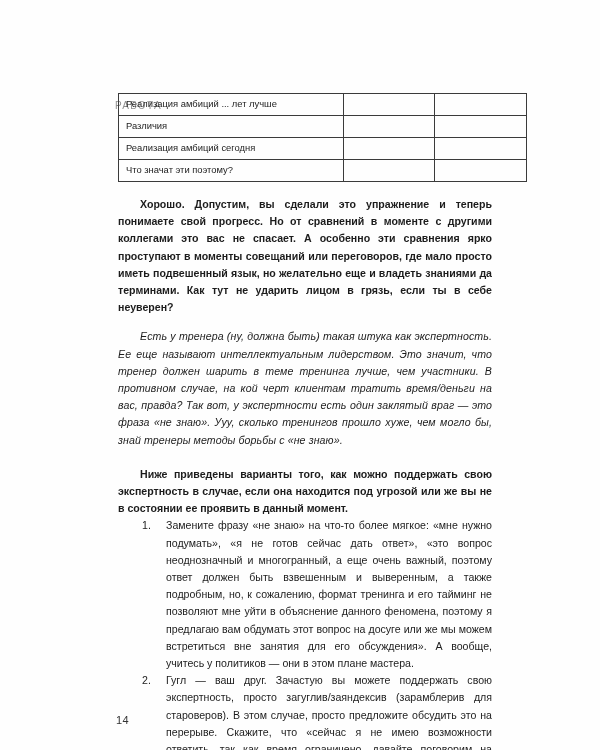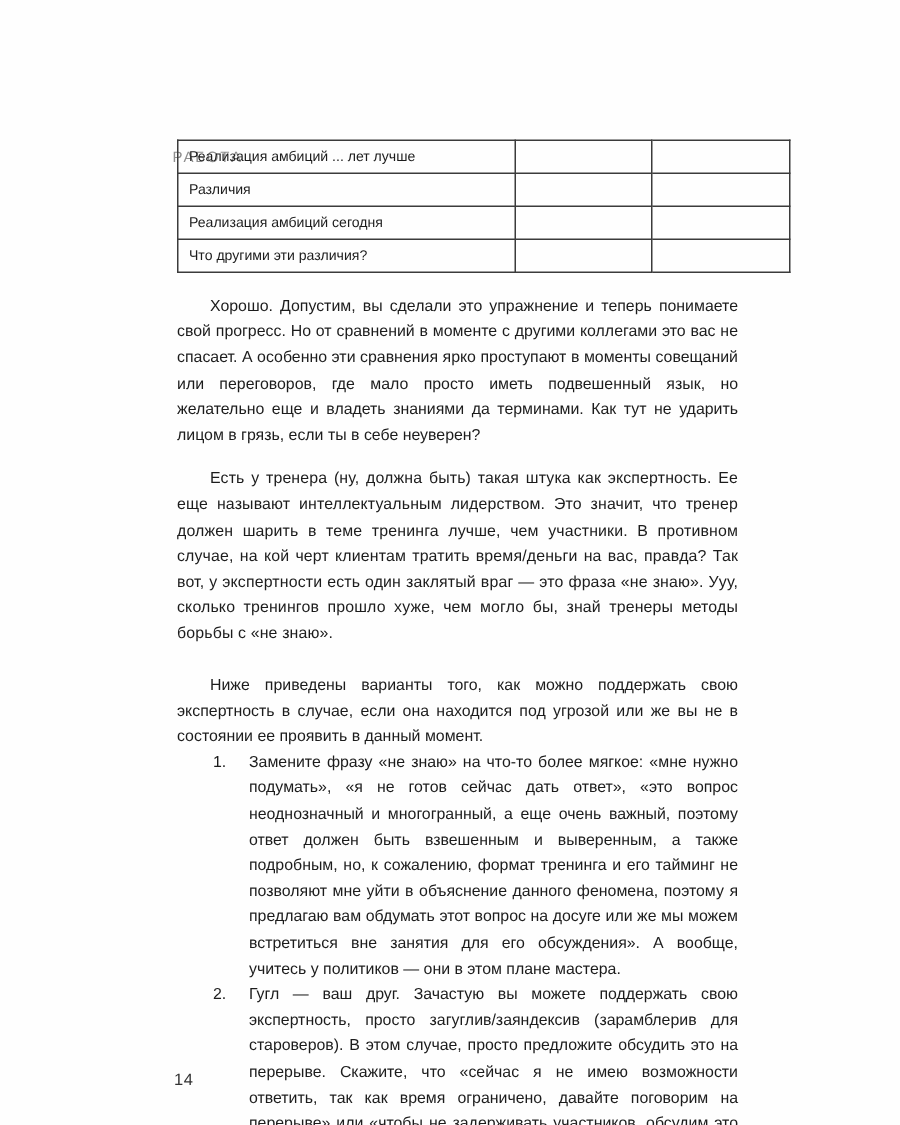"Что другими эти различия?" td.c-label { text: другими эти различия -> значат эти поэтому }
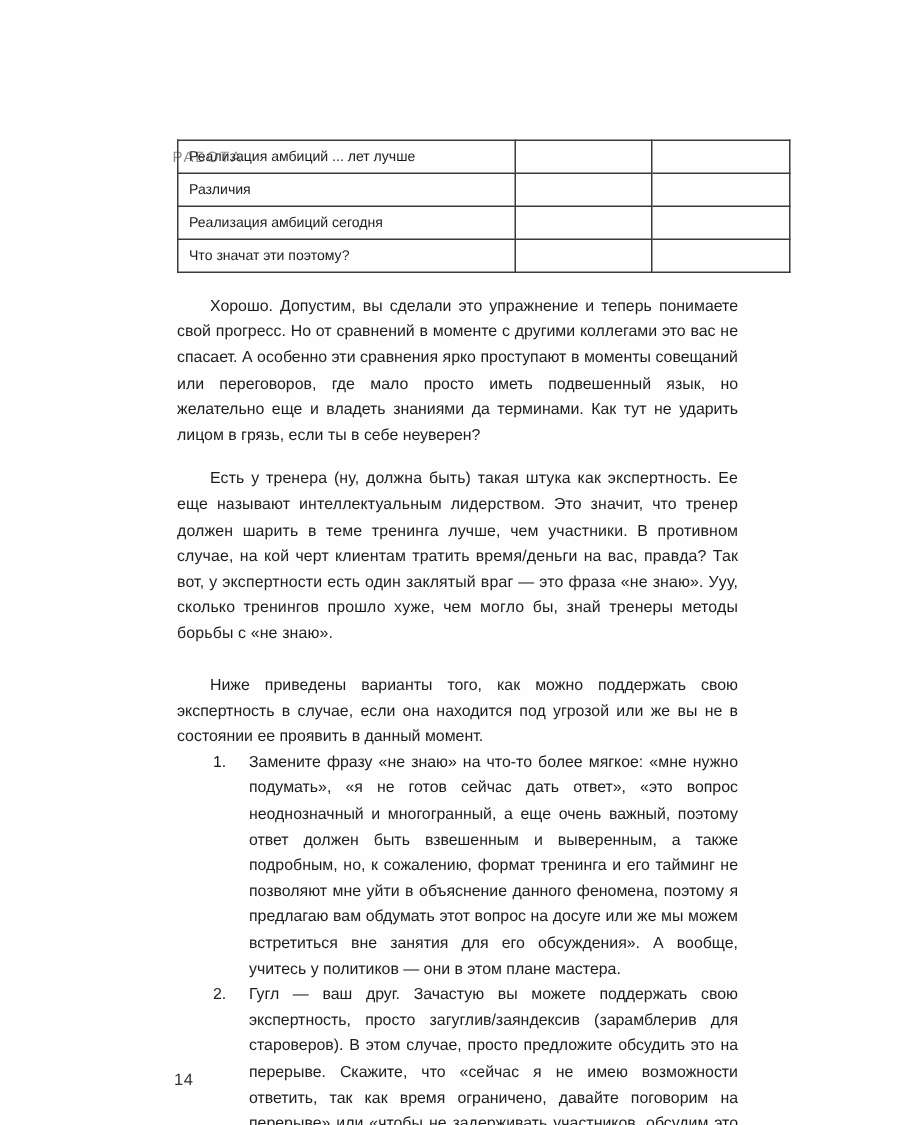"Хорошо. Допустим, вы сделали это" p.body { font-weight: none -> bold }
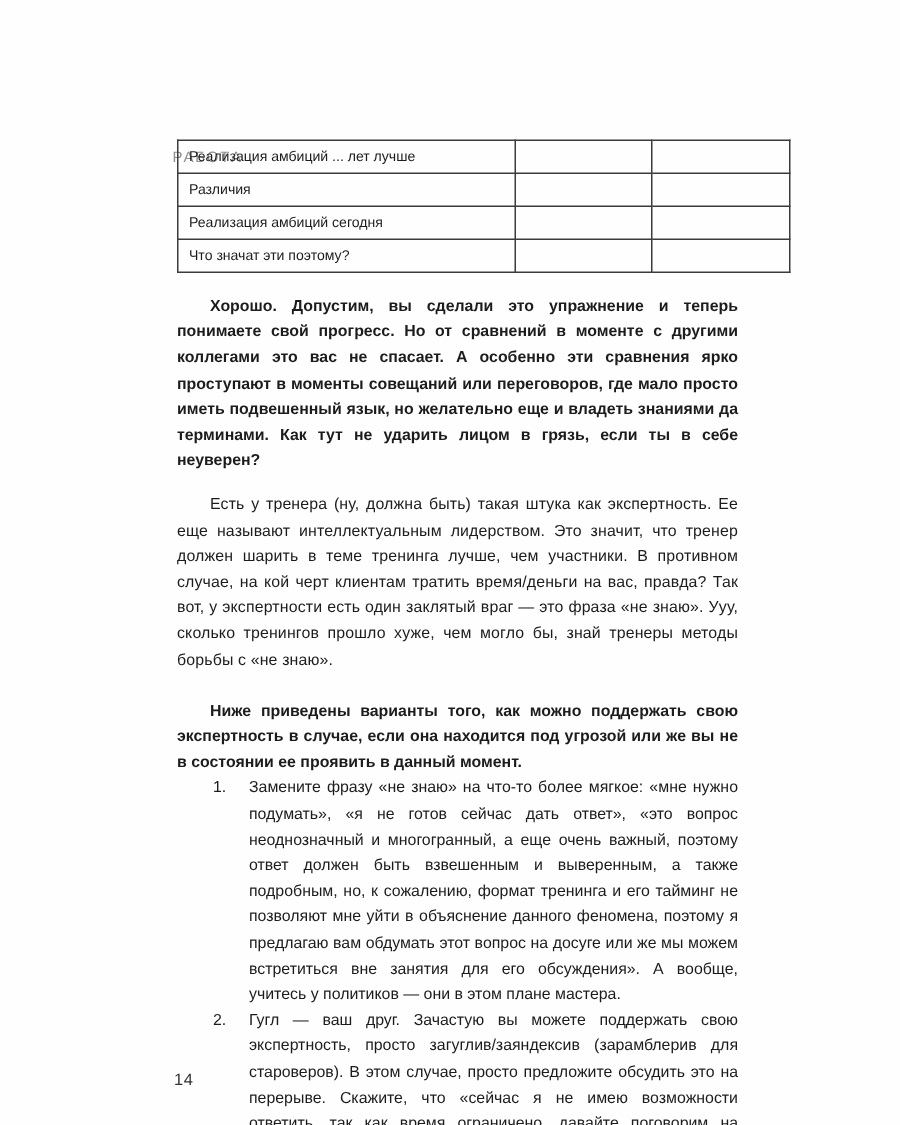"Есть у тренера (ну, должна" p.body.italic { font-style: none -> italic }
